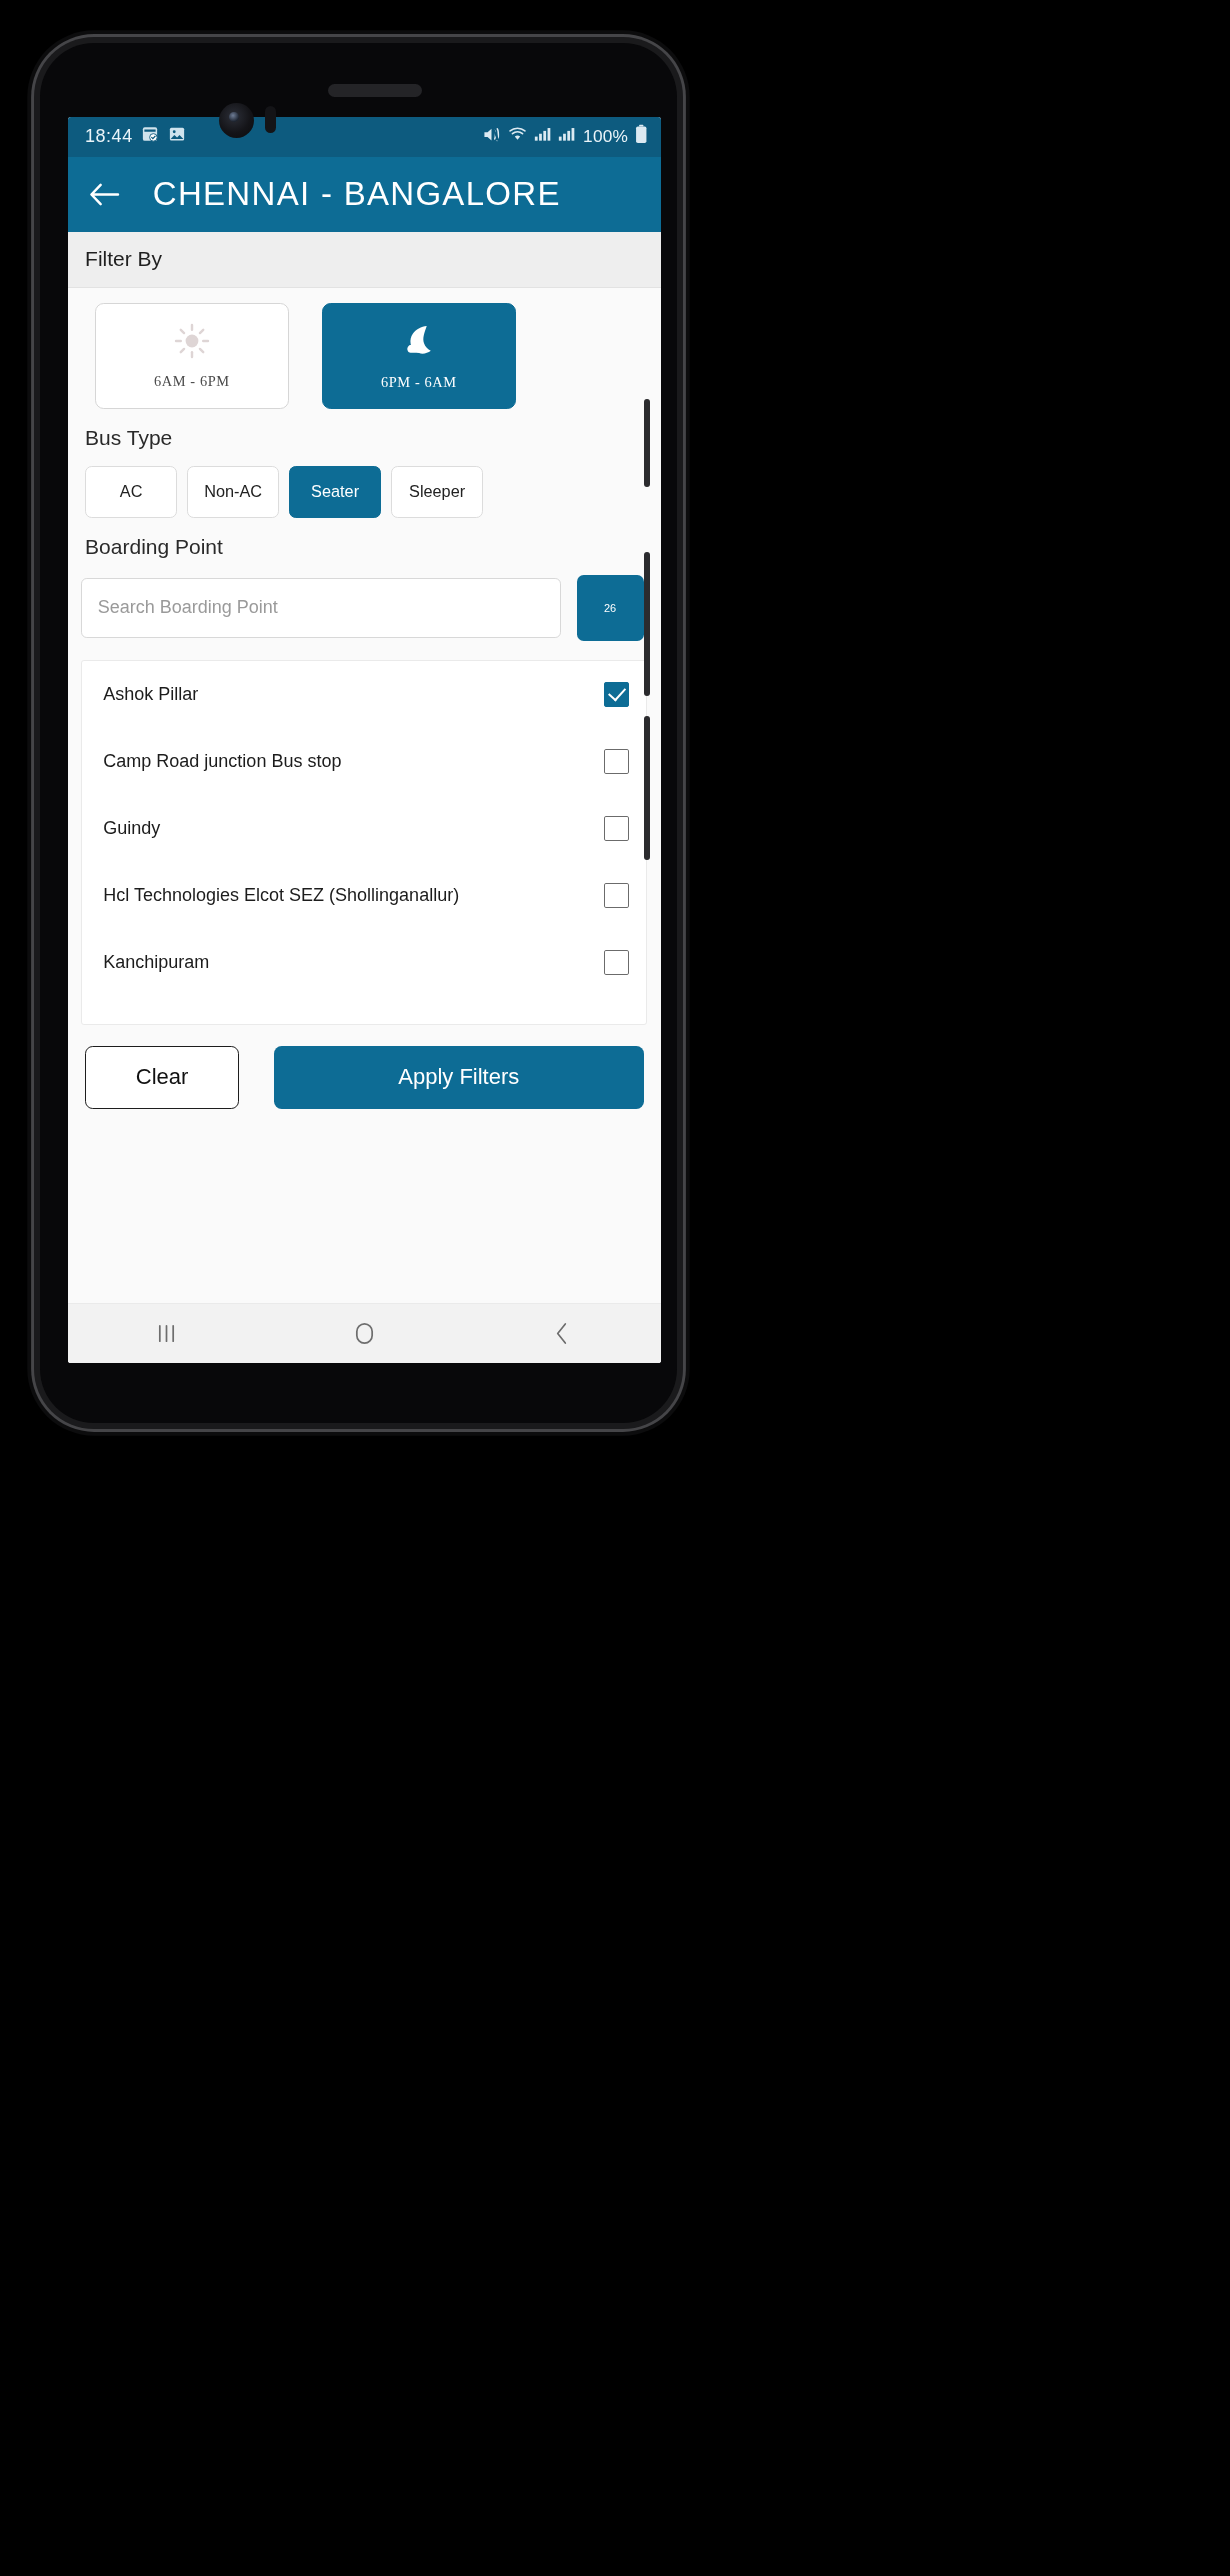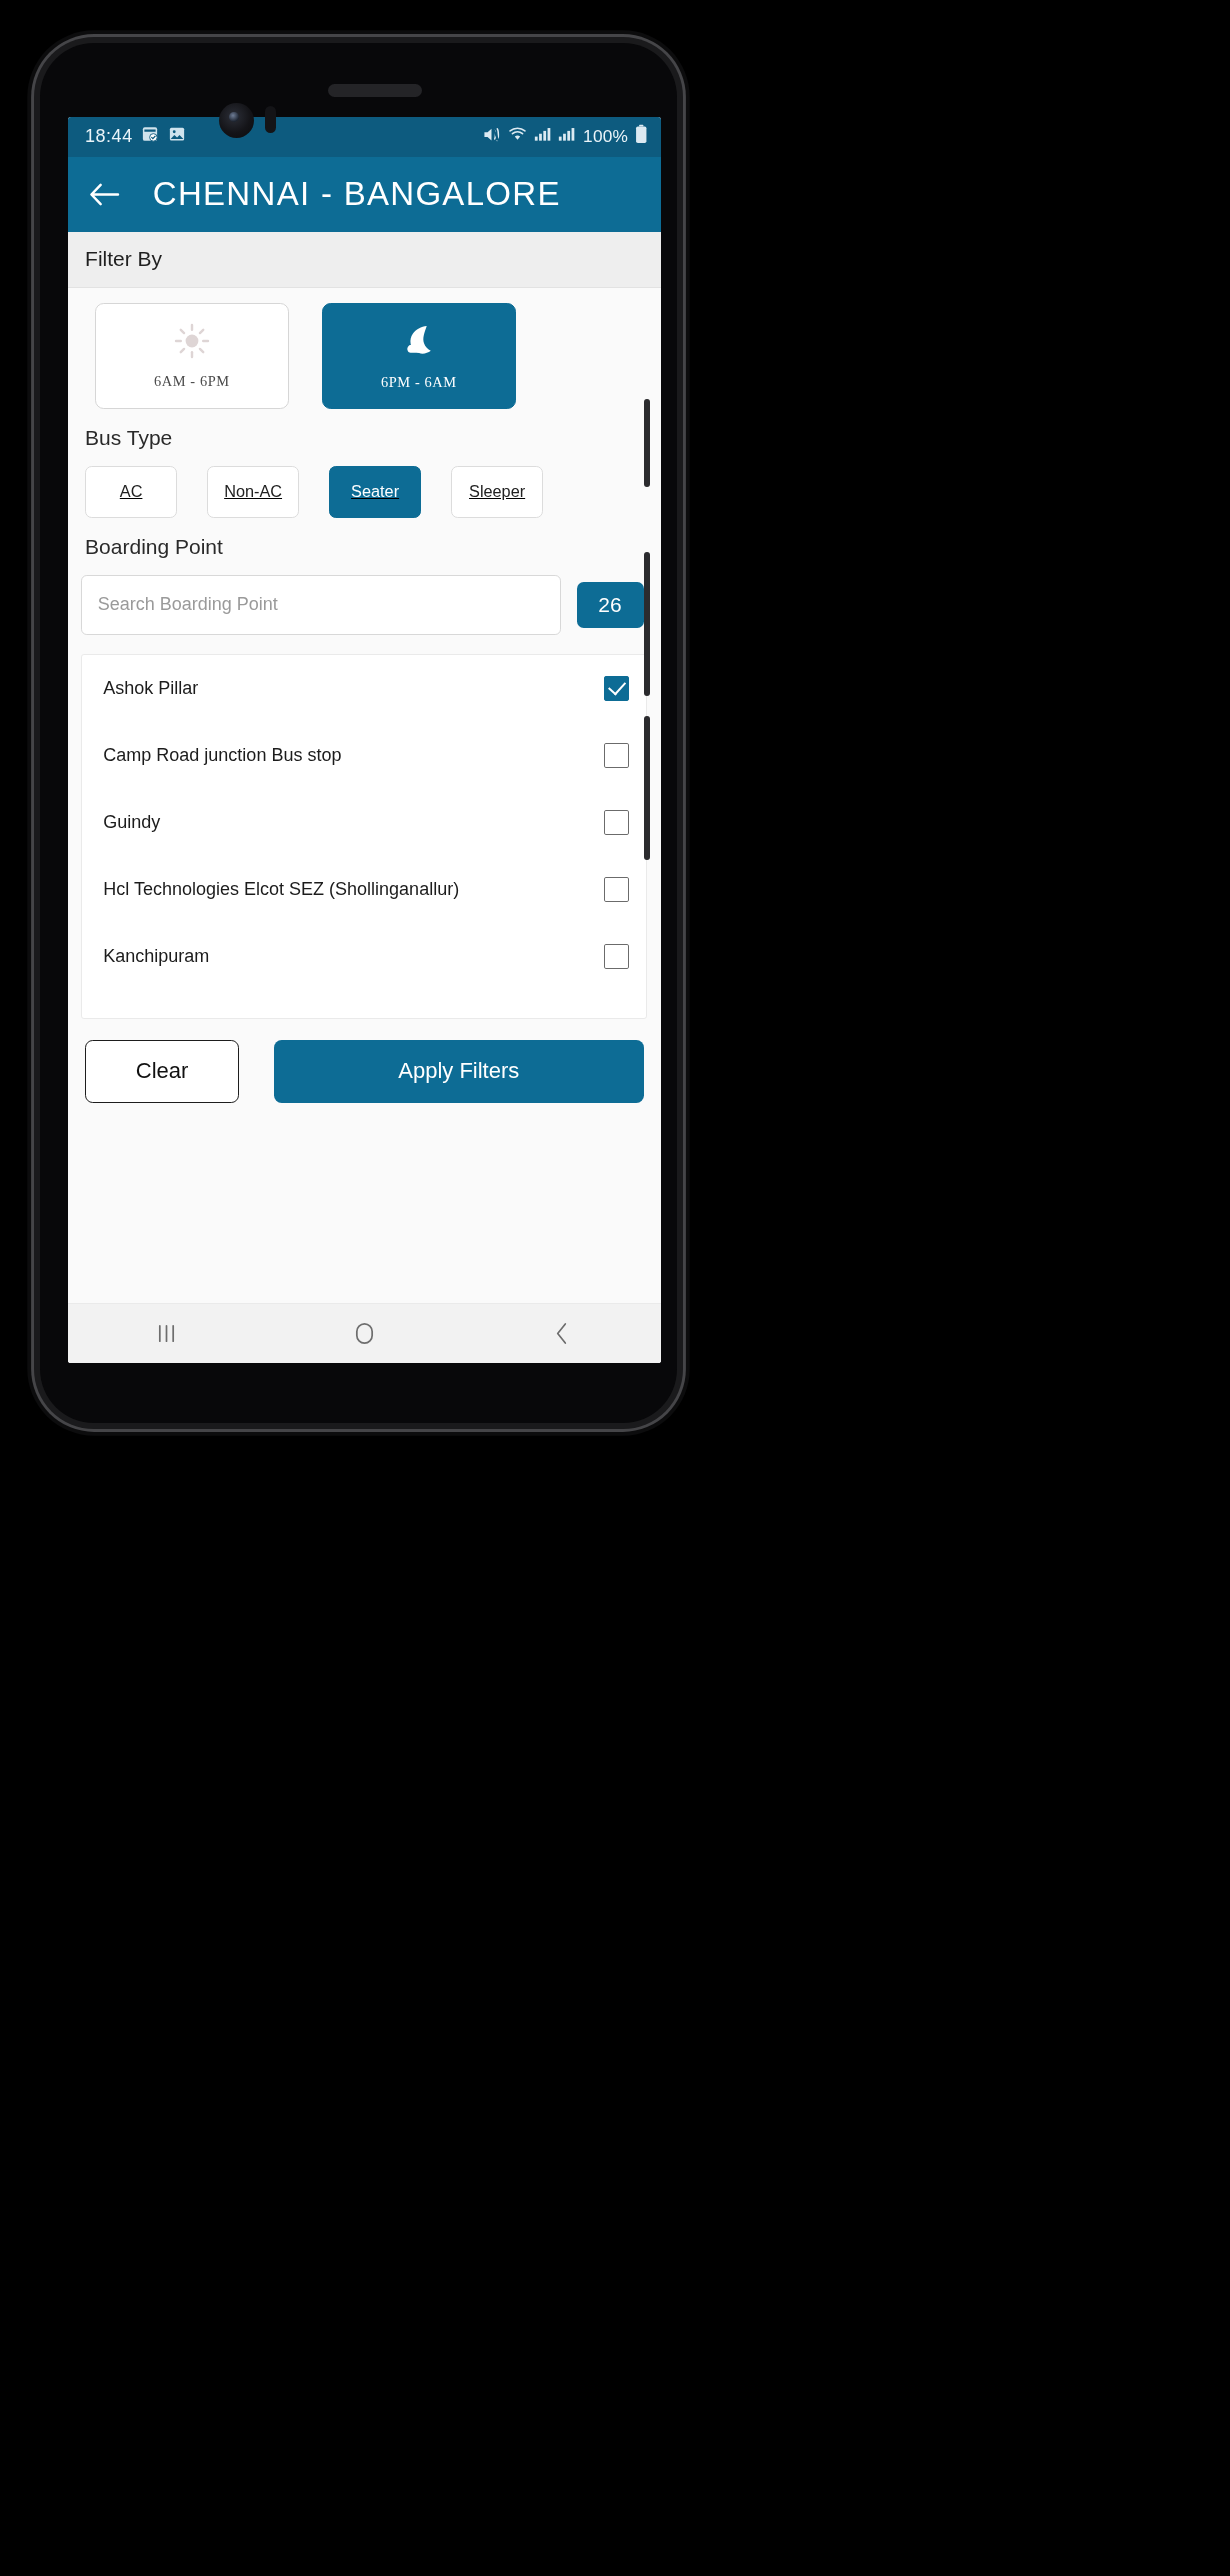"AC" .bustype-row { gap: 30px -> 10px; text-decoration: underline -> none }
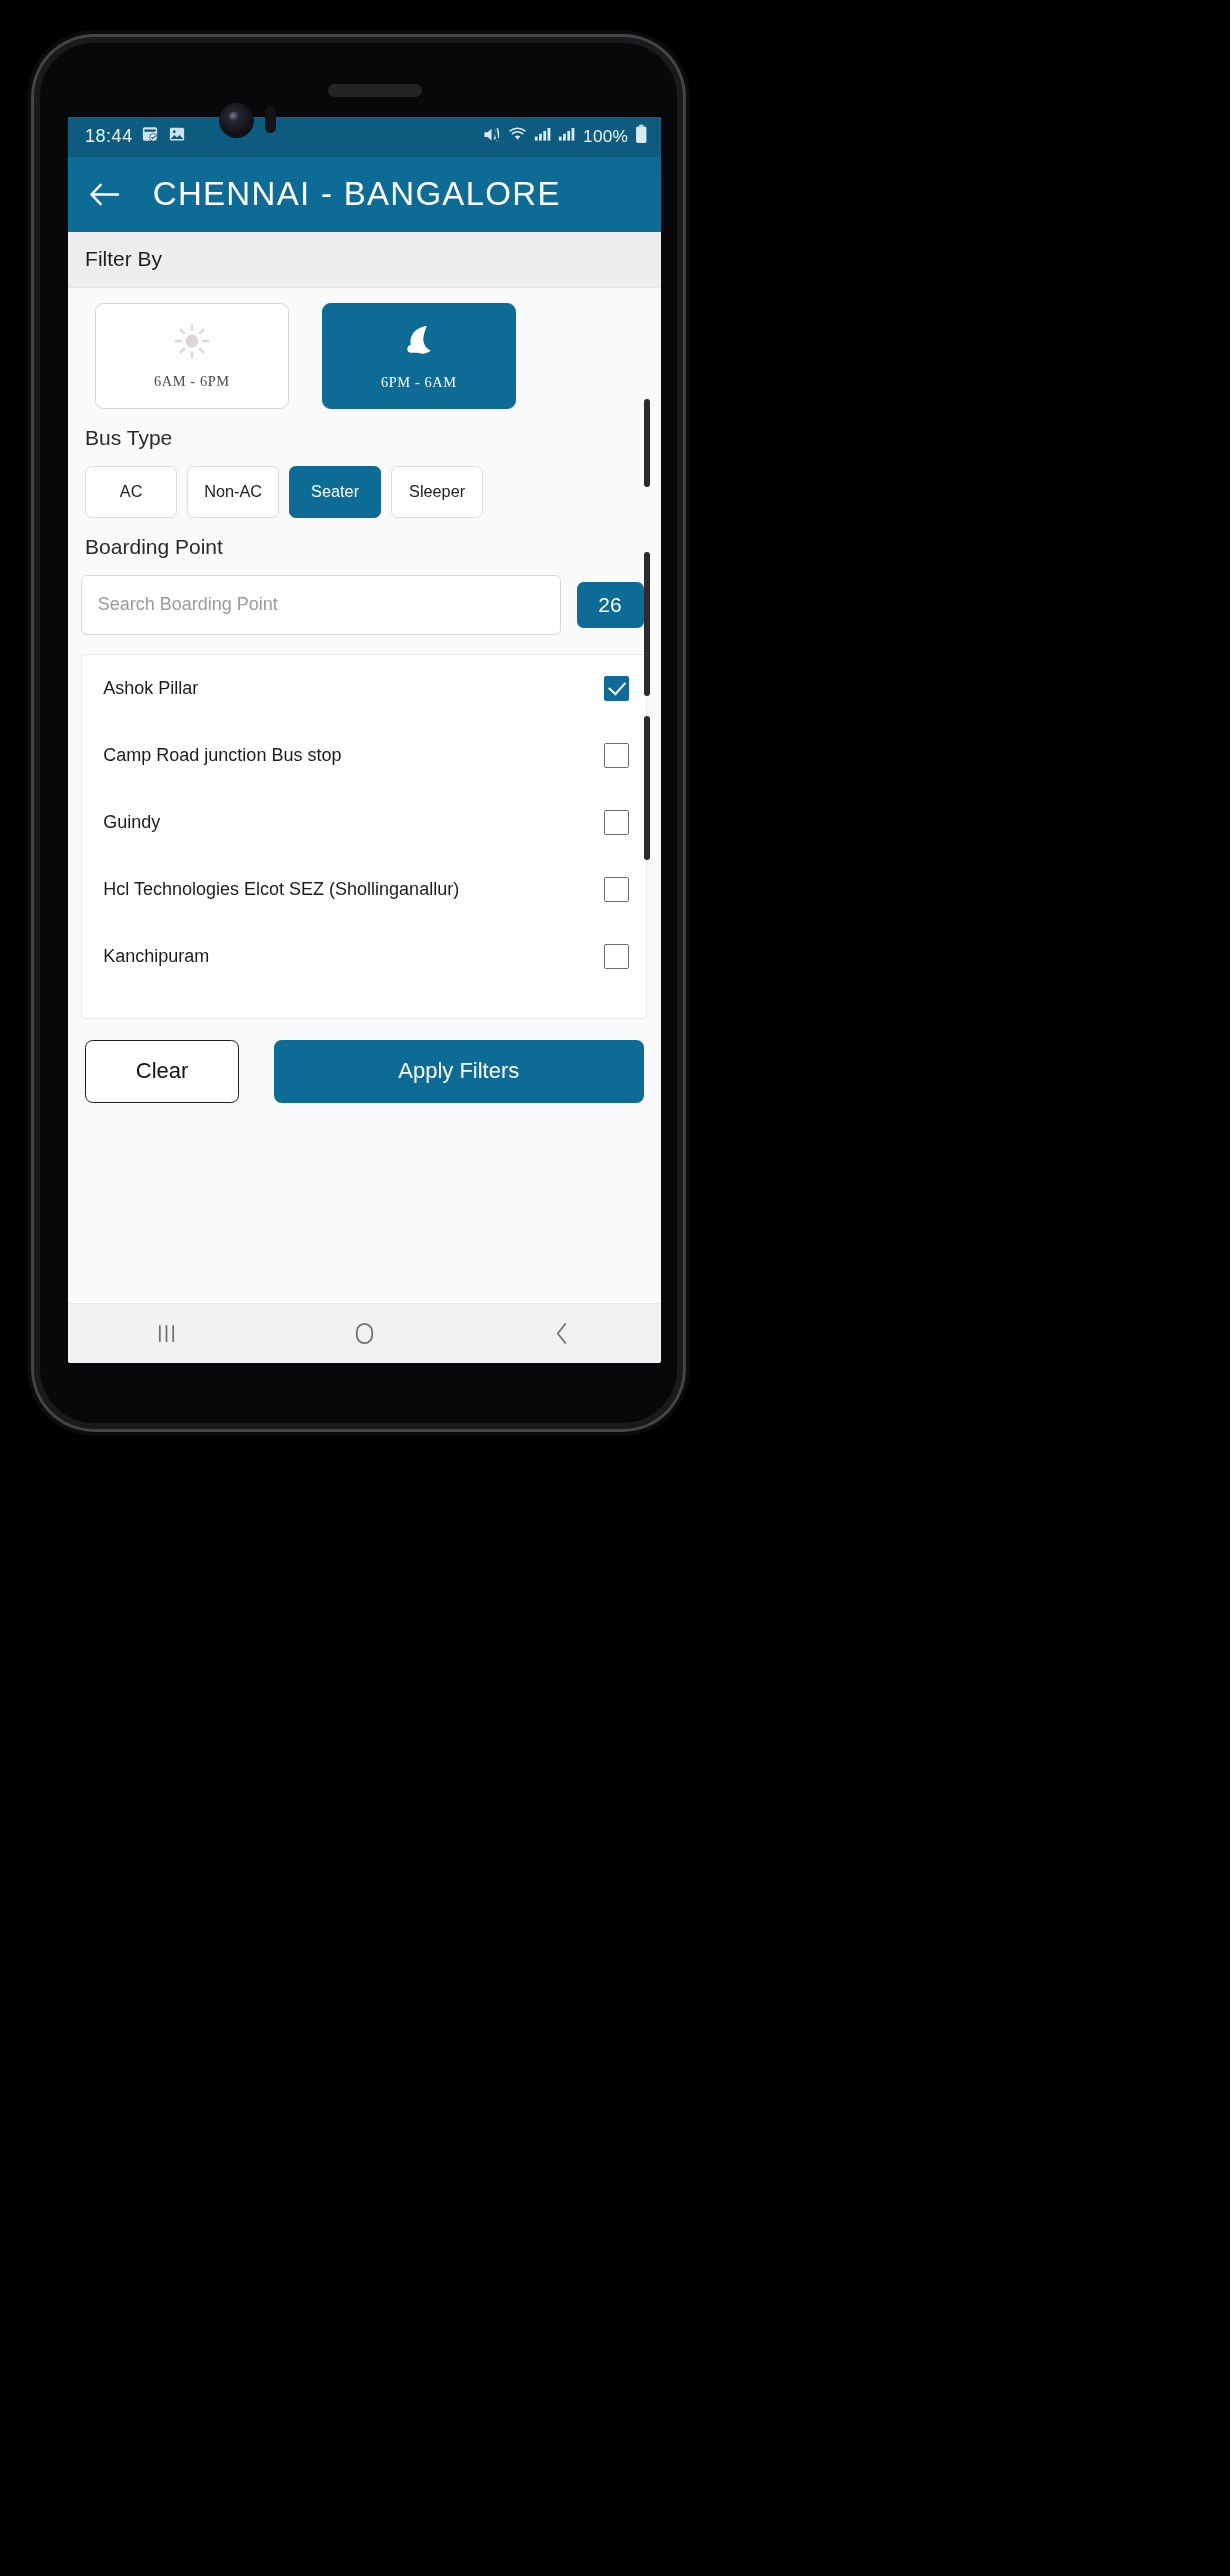"26" .bp-count { font-size: 21px -> 11px; height: 46px -> 66px }
